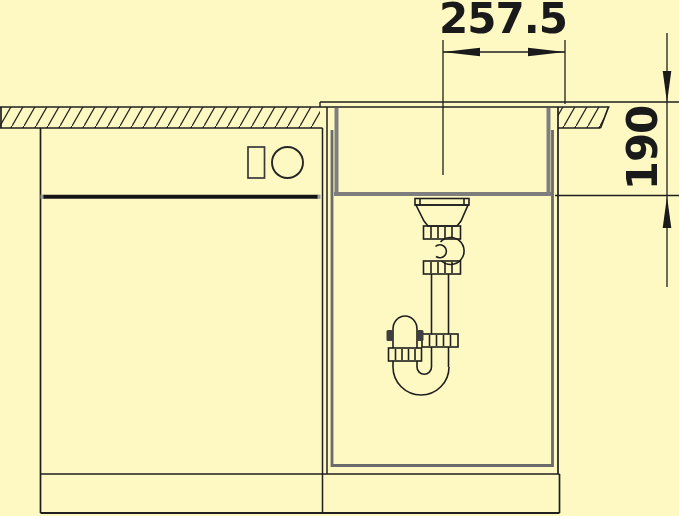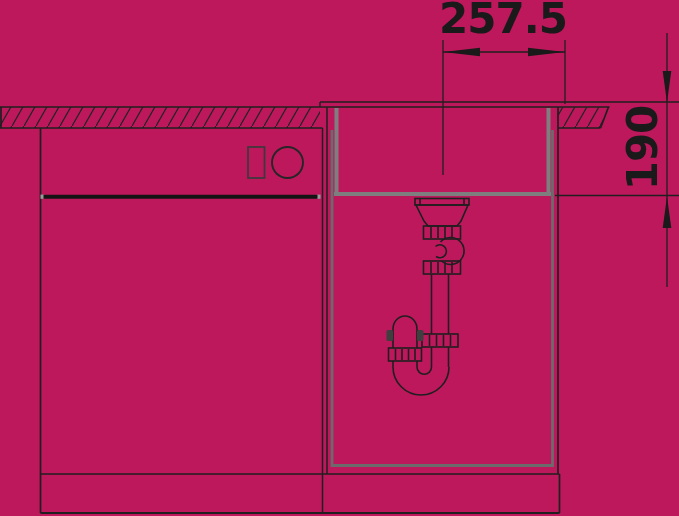"257.5" .stage { background: #be185d -> #fef9c3 }
